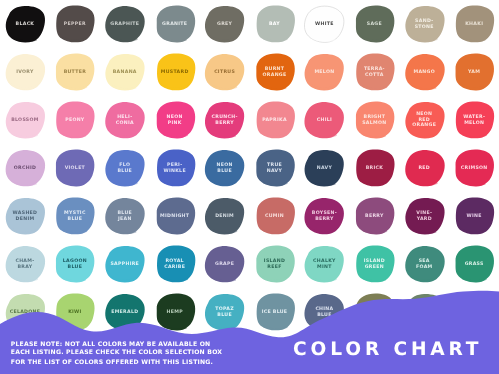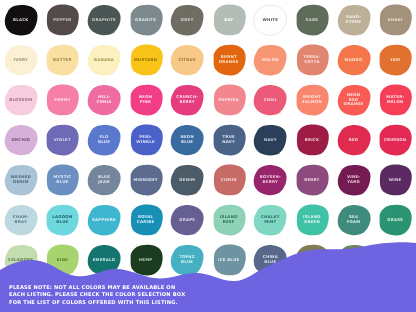"COLOR CHART" div.footer-title { html: none -> <div>COLOR CHART</div> }
